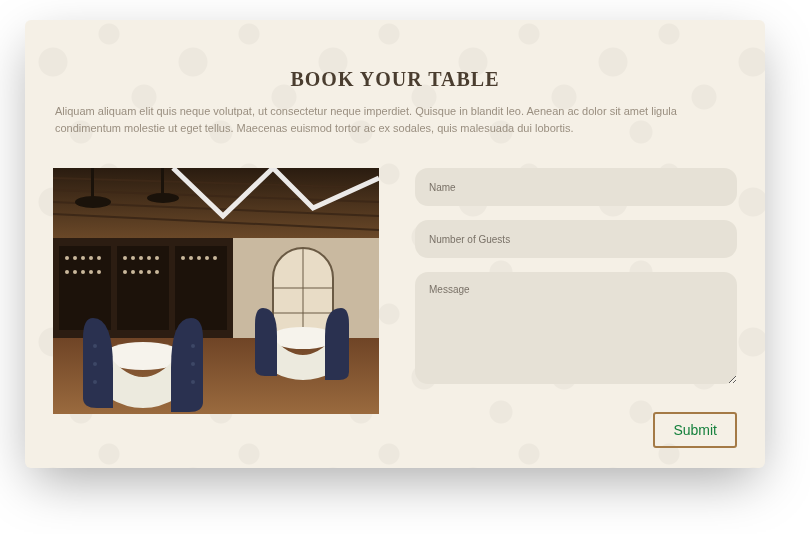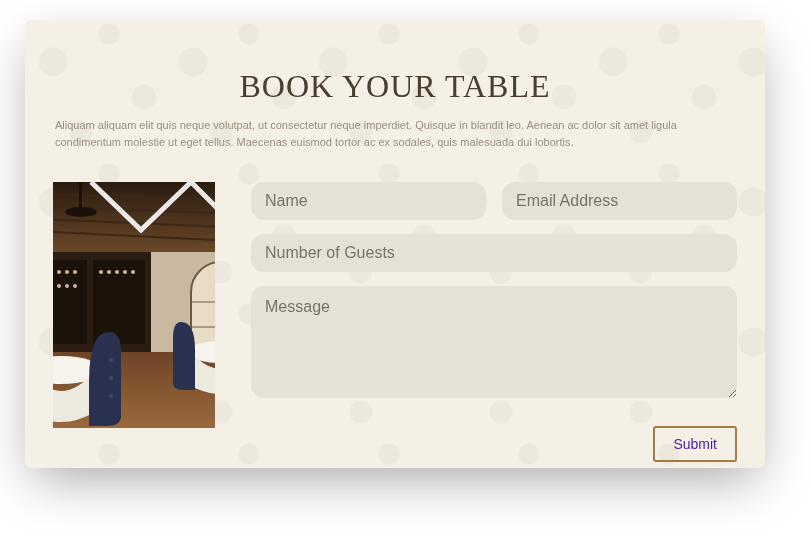"BOOK YOUR TABLE" h1.title { font-size: 32px -> 20px; font-weight: 400 -> 700 }
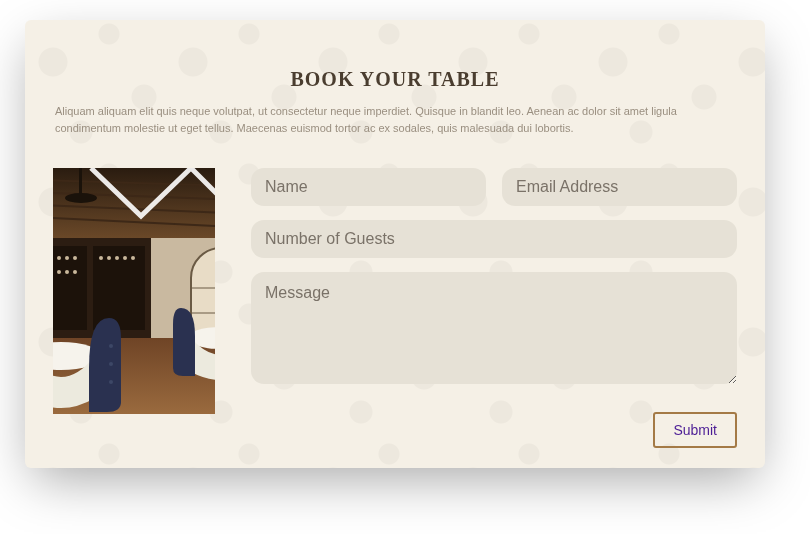"Name" .field { font-size: 16px -> 10px }
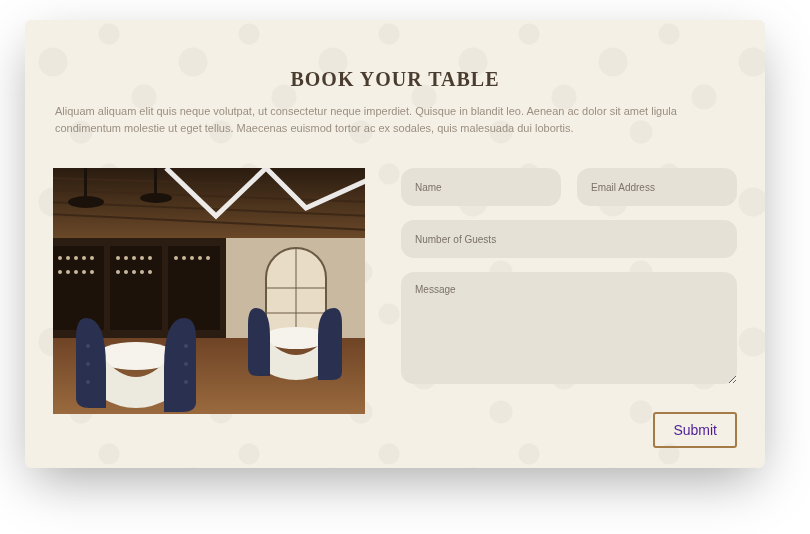"Email Address" input.field { html: <input> -> none }
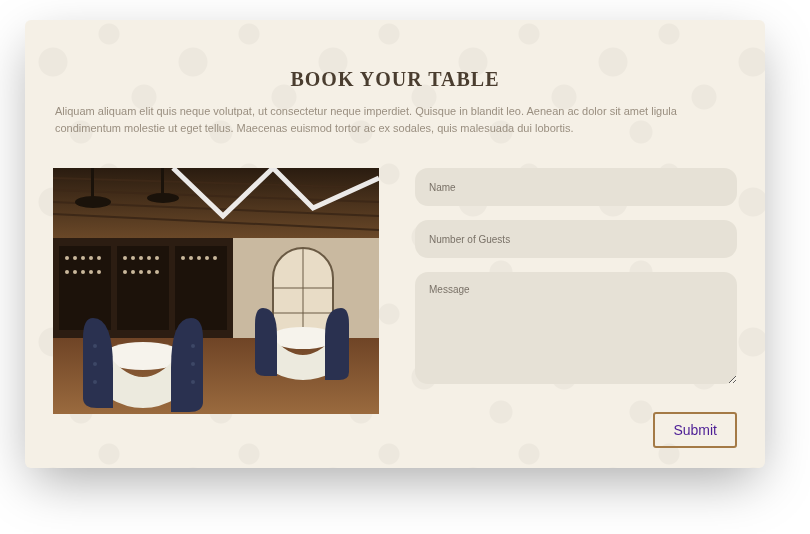"Submit" .submit-btn { color: #4c1d95 -> #15803d }
